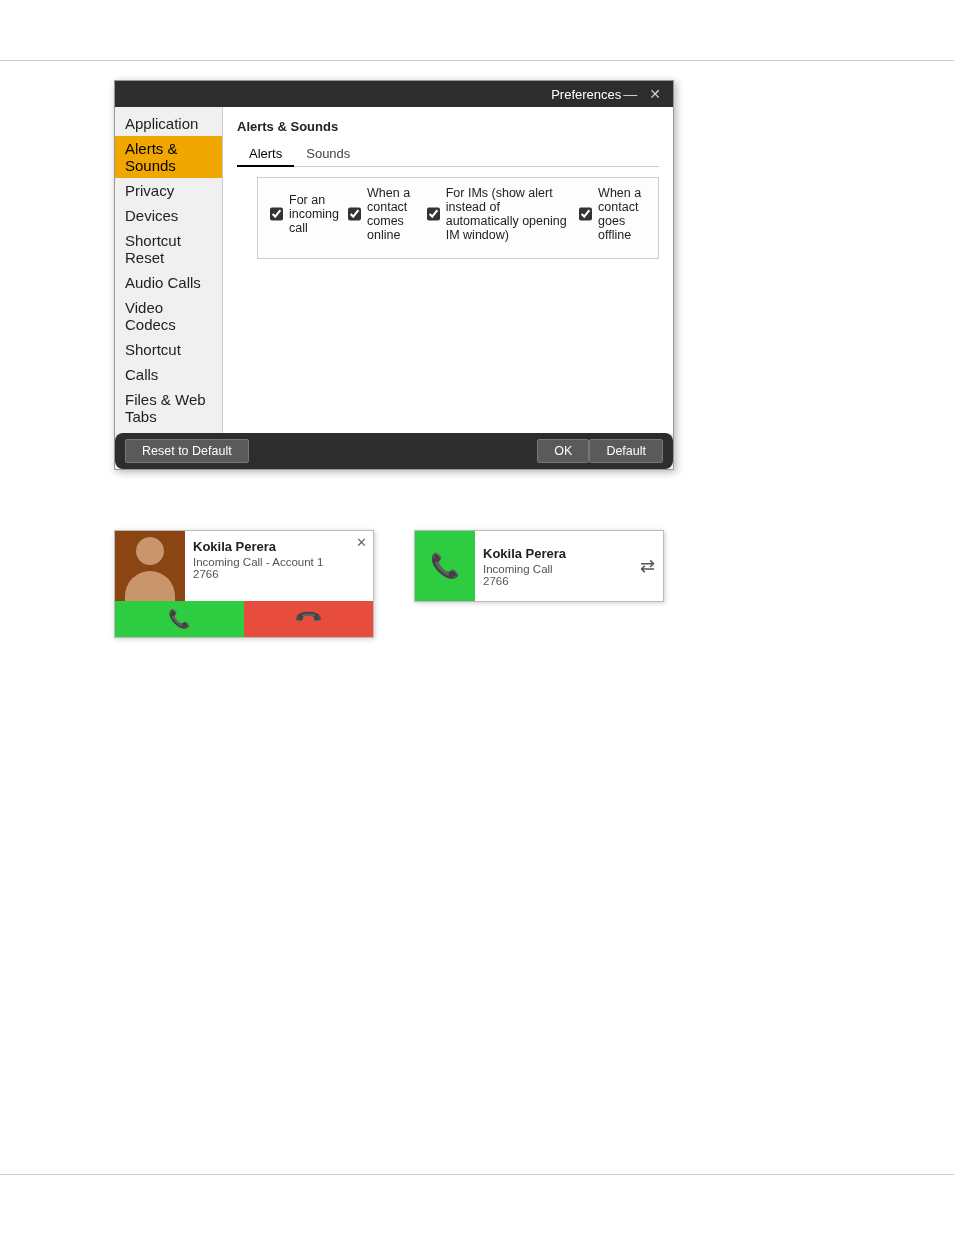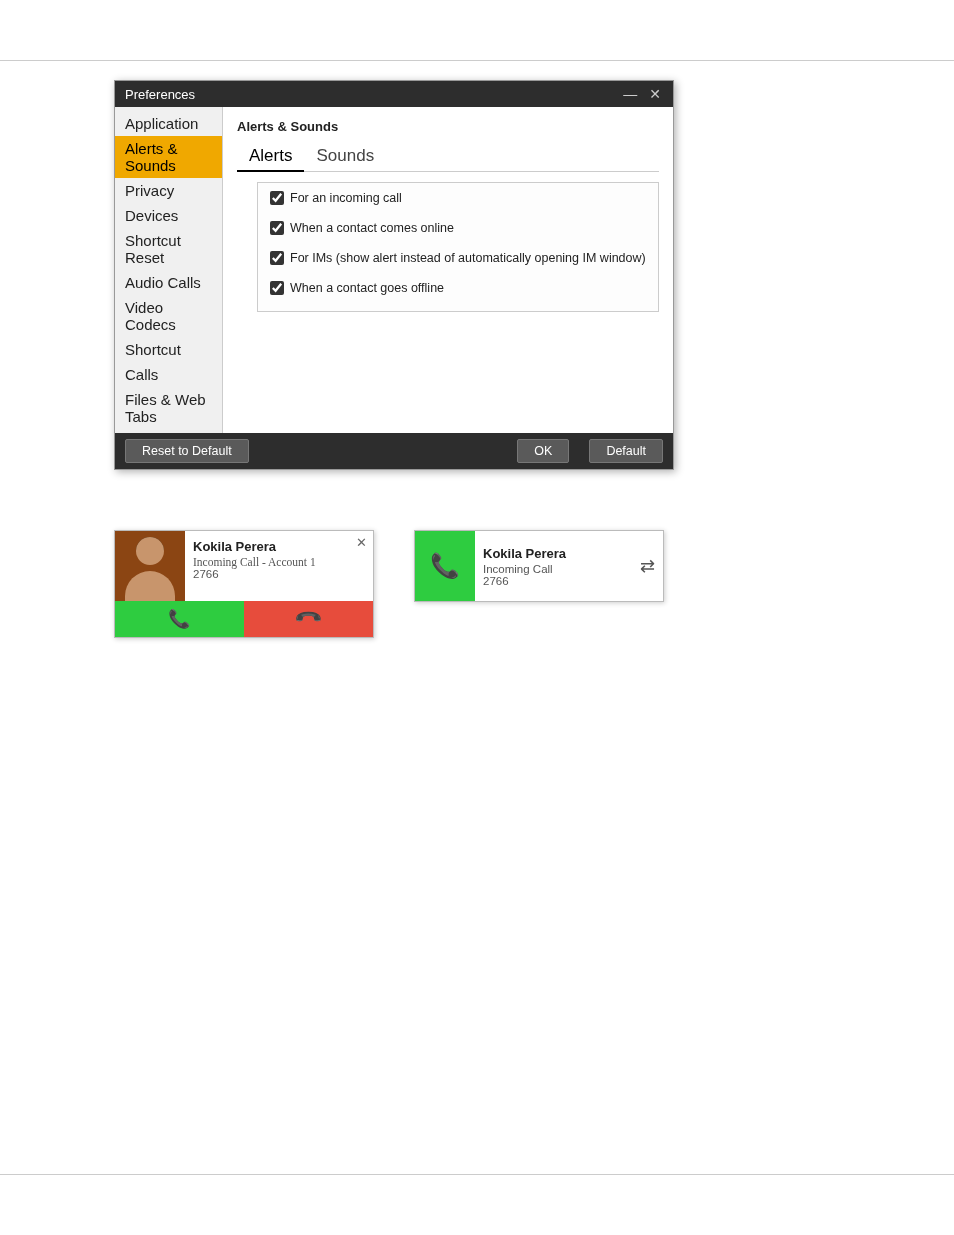"Preferences" .dialog-titlebar { gap: 8px -> none; justify-content: space-between -> flex-end }
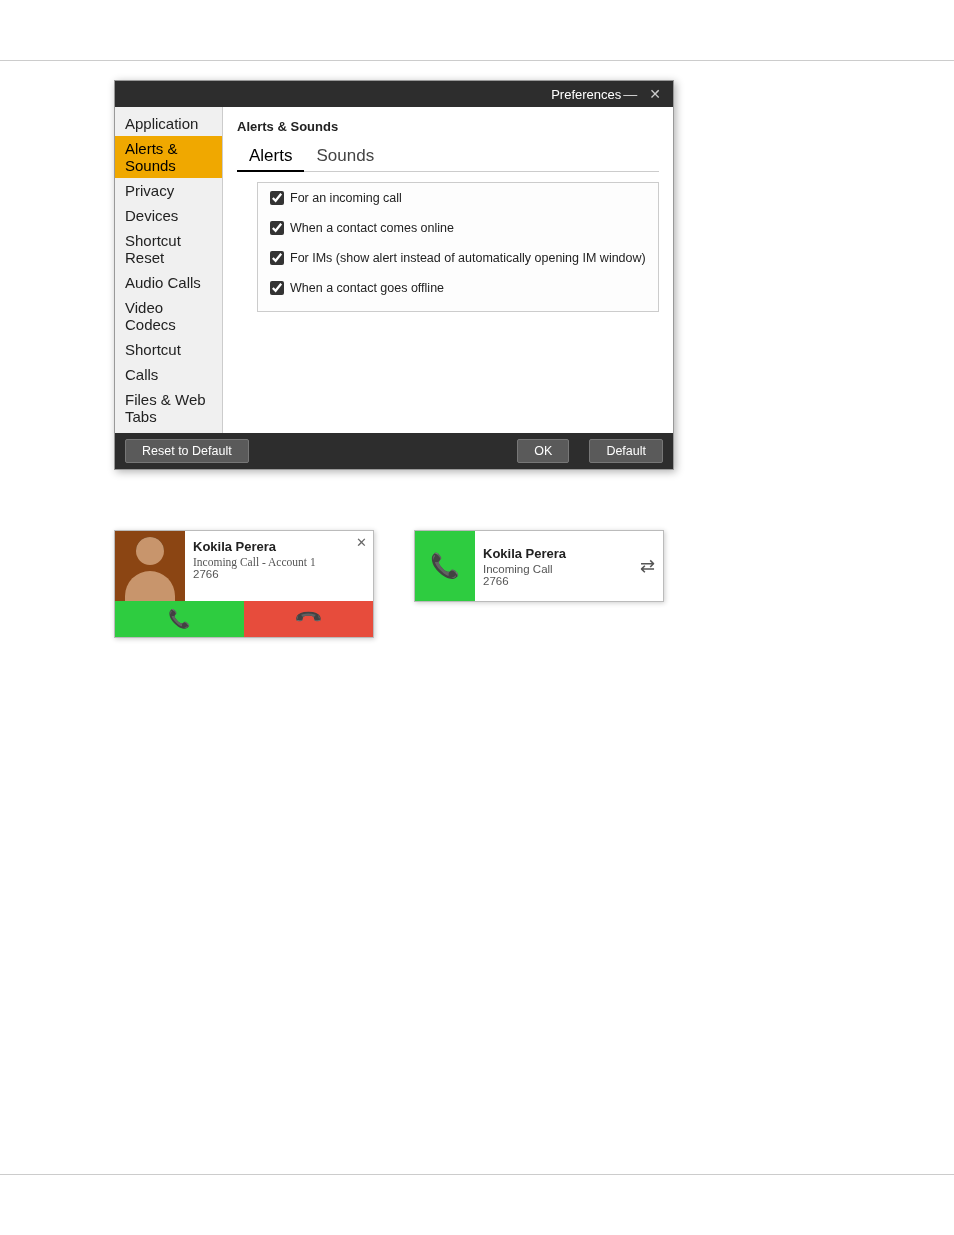"Alerts" .tab { font-size: 17px -> 13px }
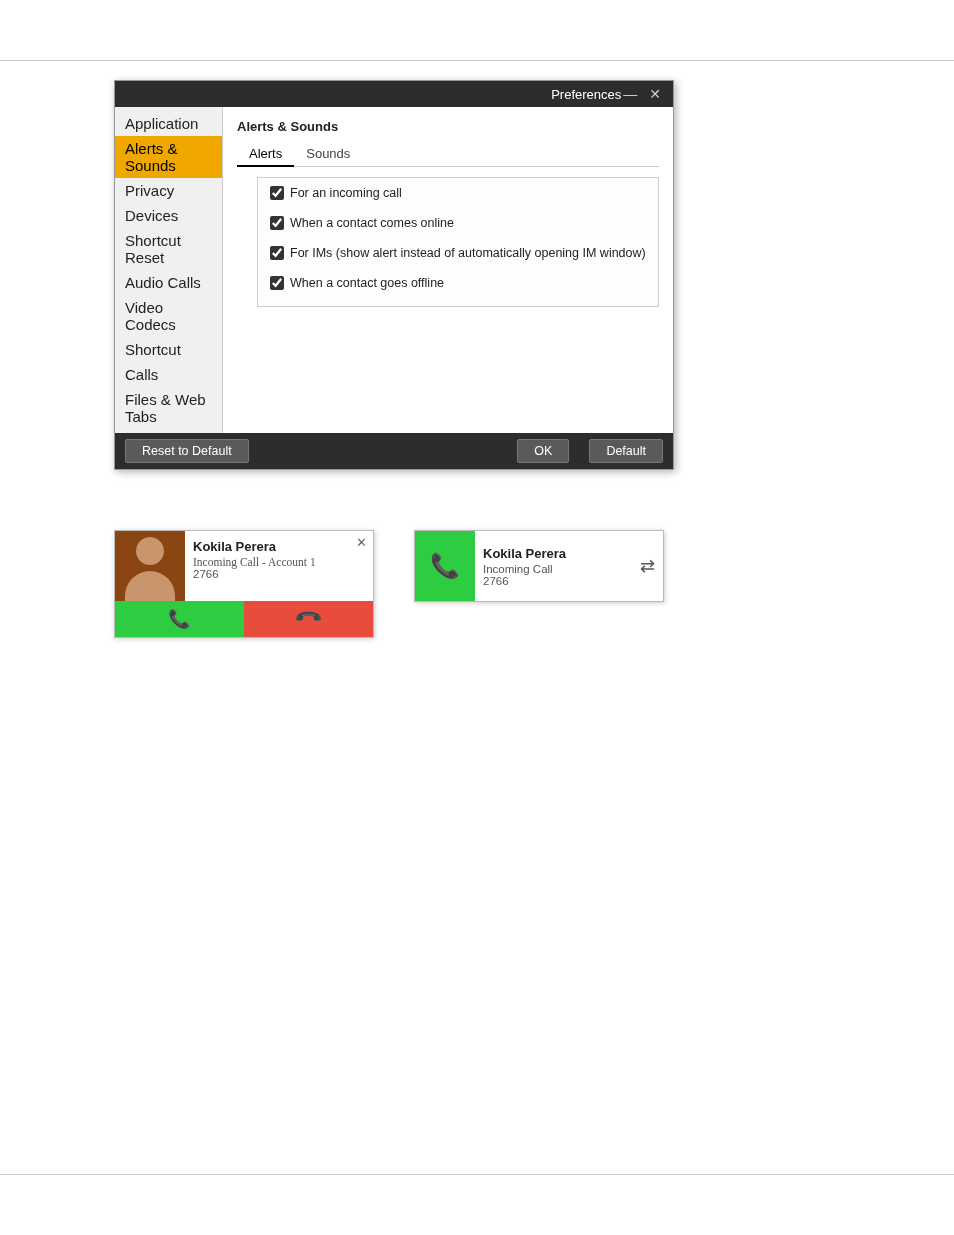"For an incoming call" .sub-options-box { flex-direction: column -> row }
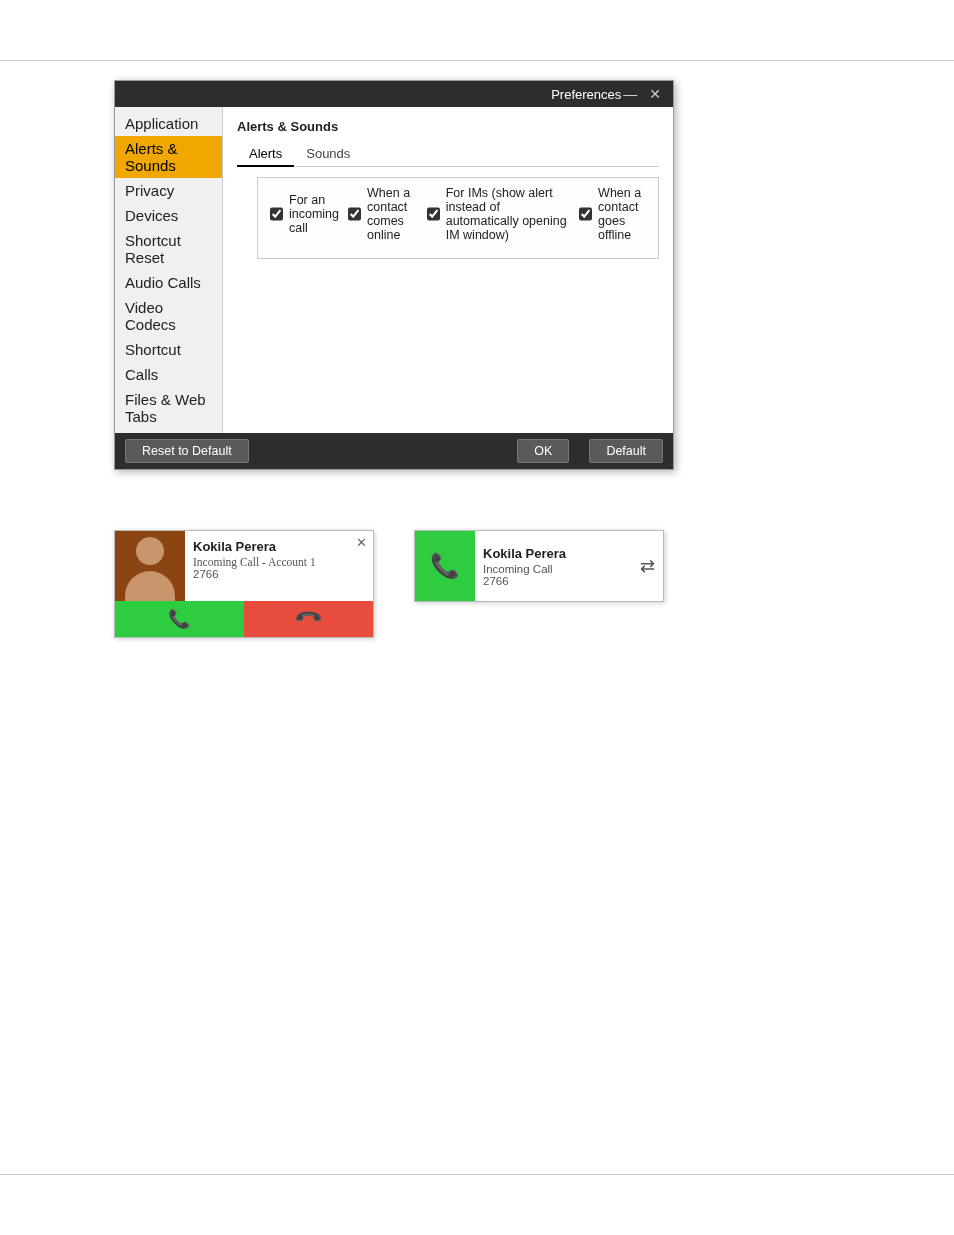"Reset to Default" .dialog-footer { border-radius: none -> 8px }
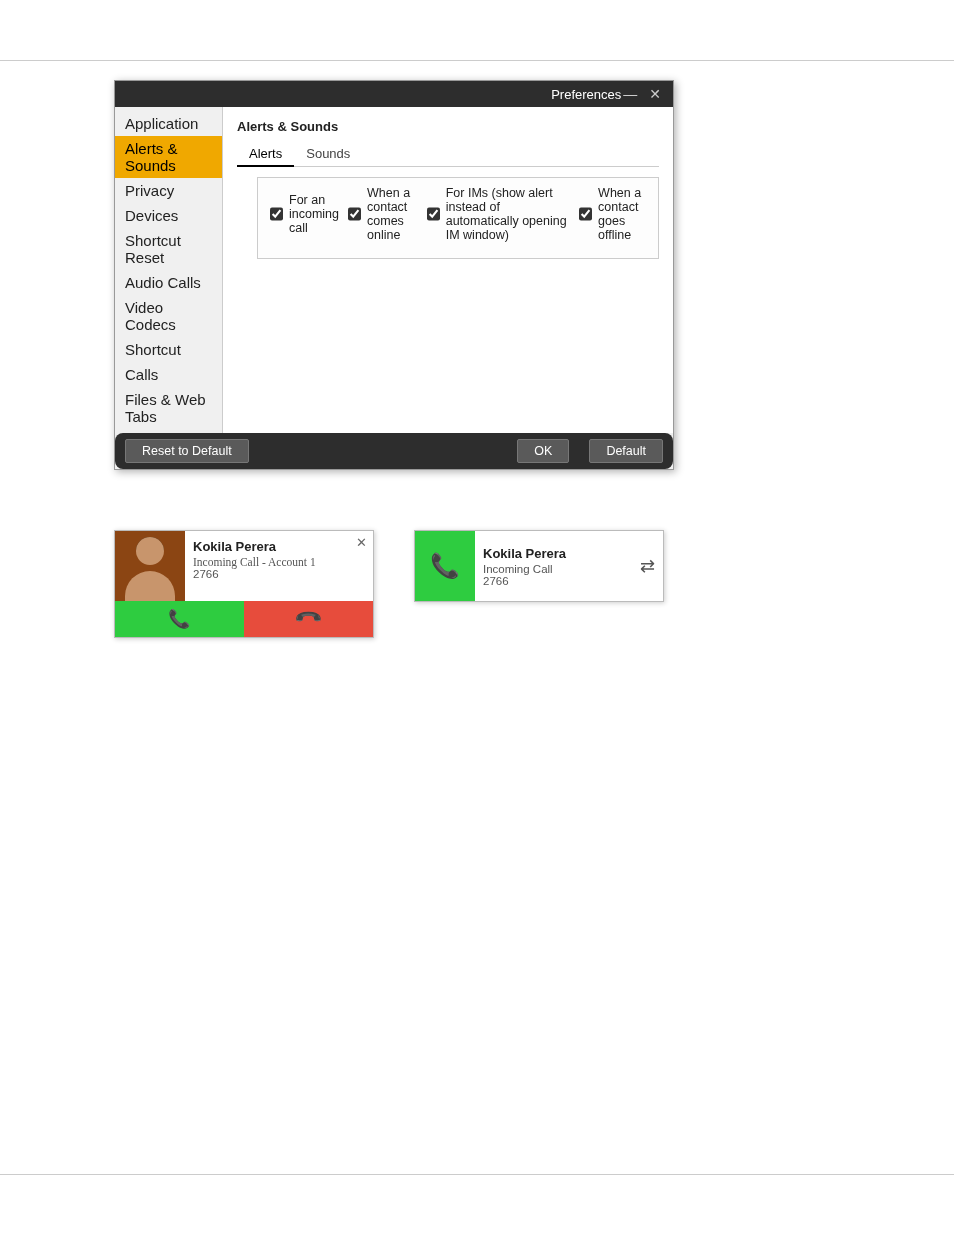"OK" .footer-right { gap: 20px -> 0 }
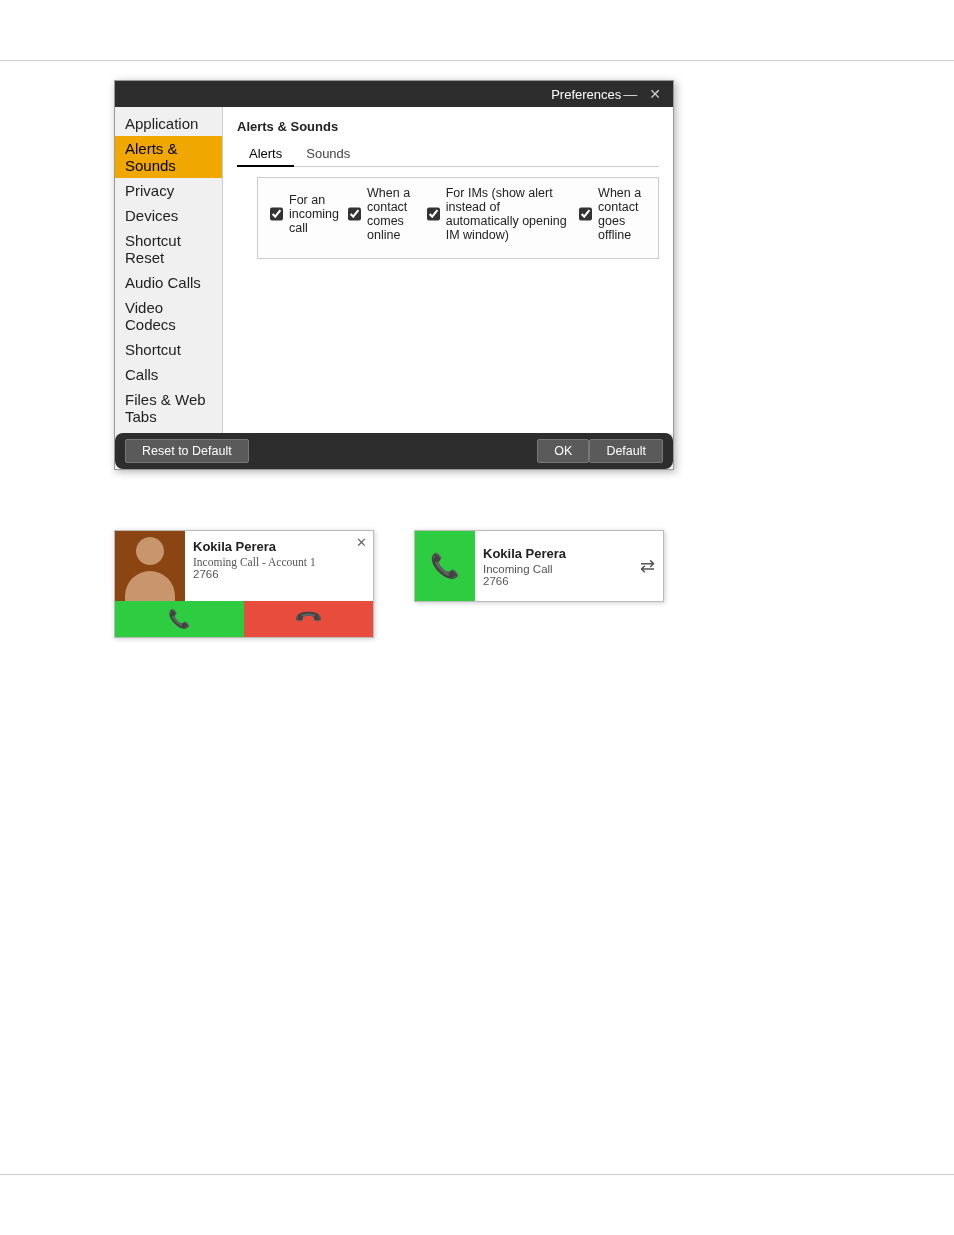"Incoming Call - Account 1" .notif-type { font-family: Liberation Serif, serif -> none }
